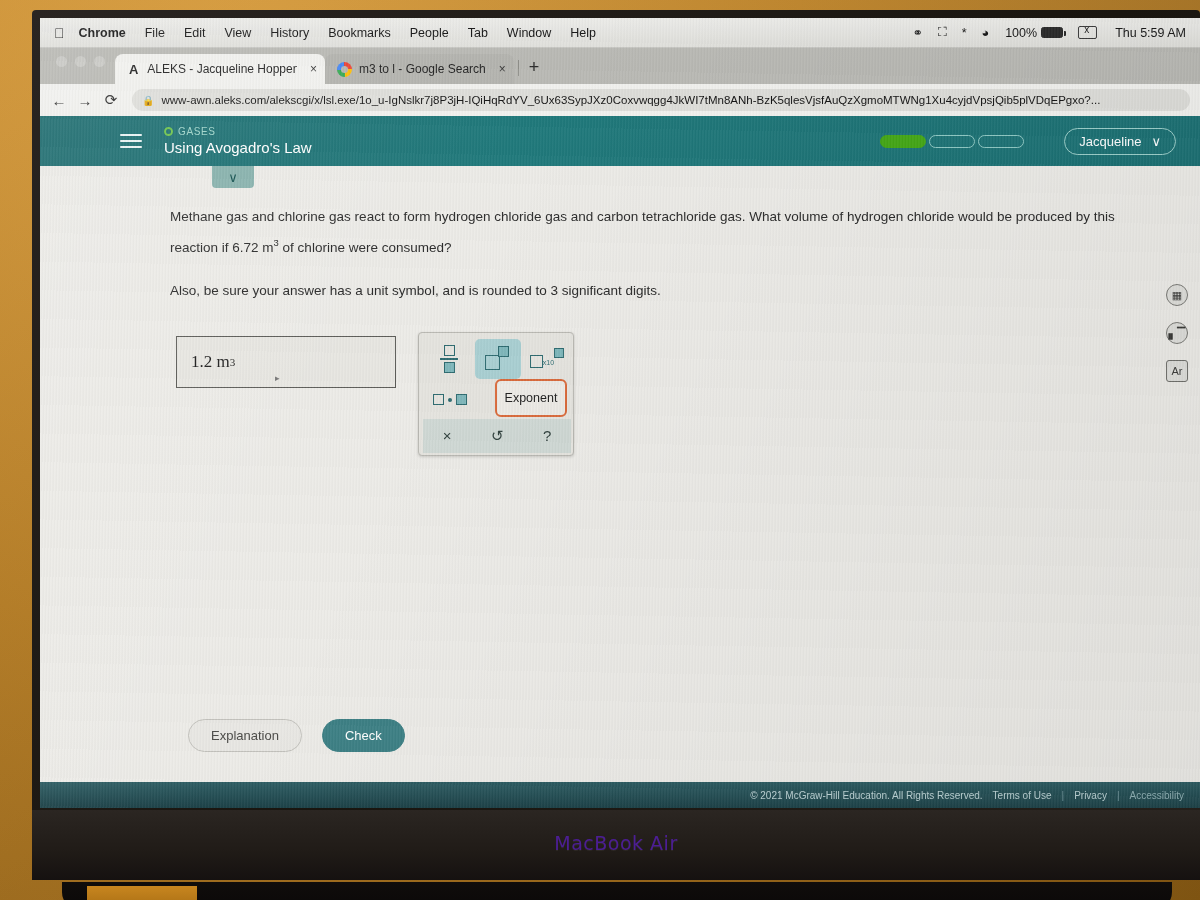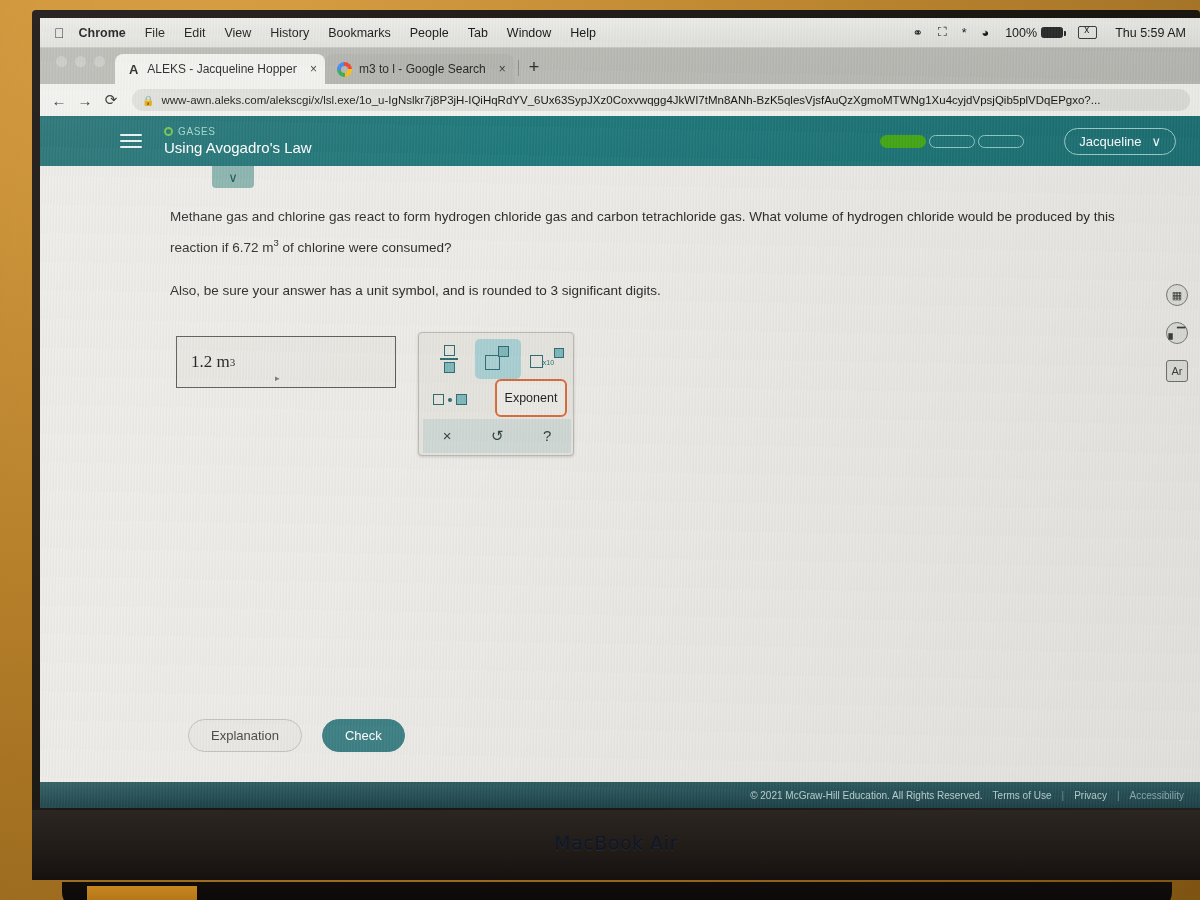"MacBook Air" .macbook-label { color: #0f172a -> #4c1d95 }
